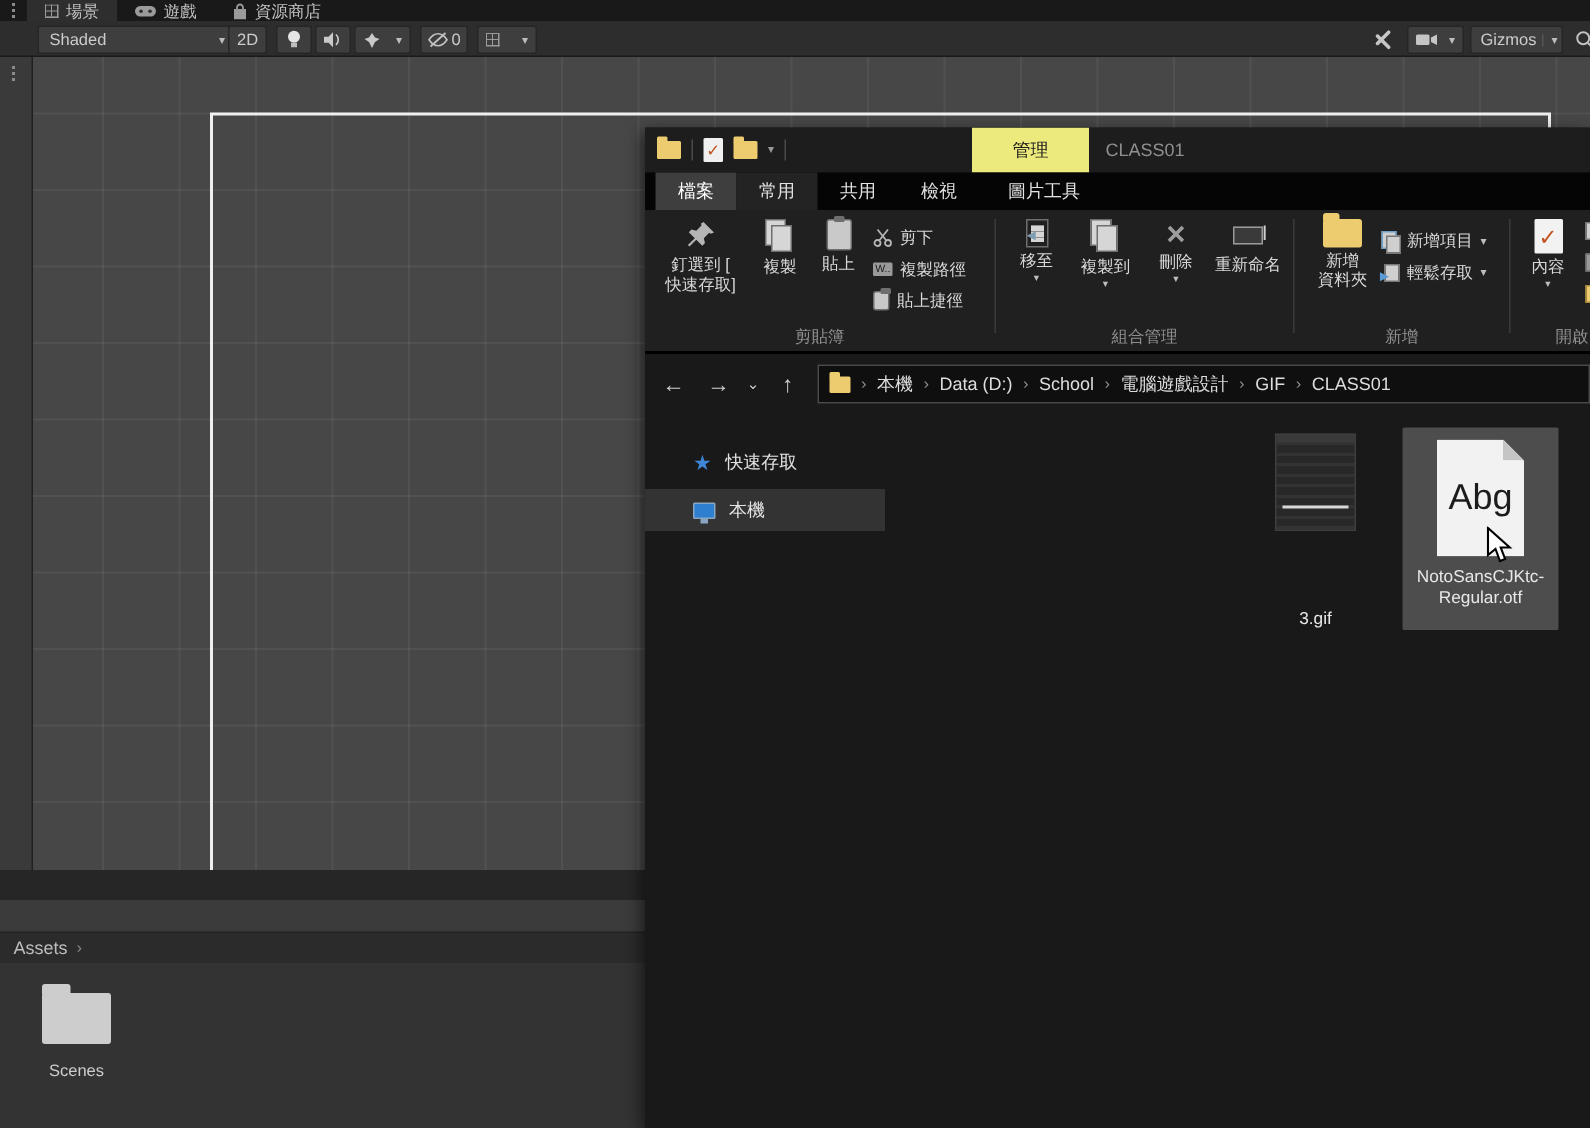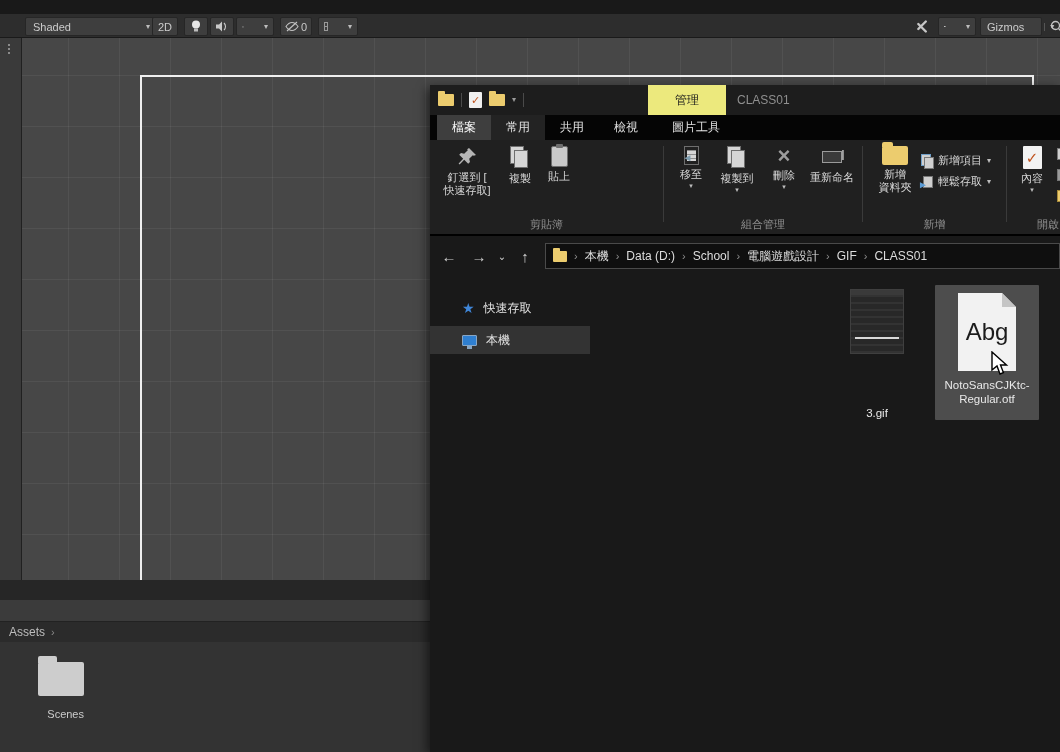"場景" div.abs { html: none -> <div> <div> <i></i> <i></i> <i></i> </div> <div> <span></span> <span>場景</span> </div> <div> <svg> <rect></rect> <circle></circle> <circle></circle> </svg> <span>遊戲</span> </div> <div> <svg> <path></path> <path></path> </svg> <span>資源商店</span> </div> </div> }
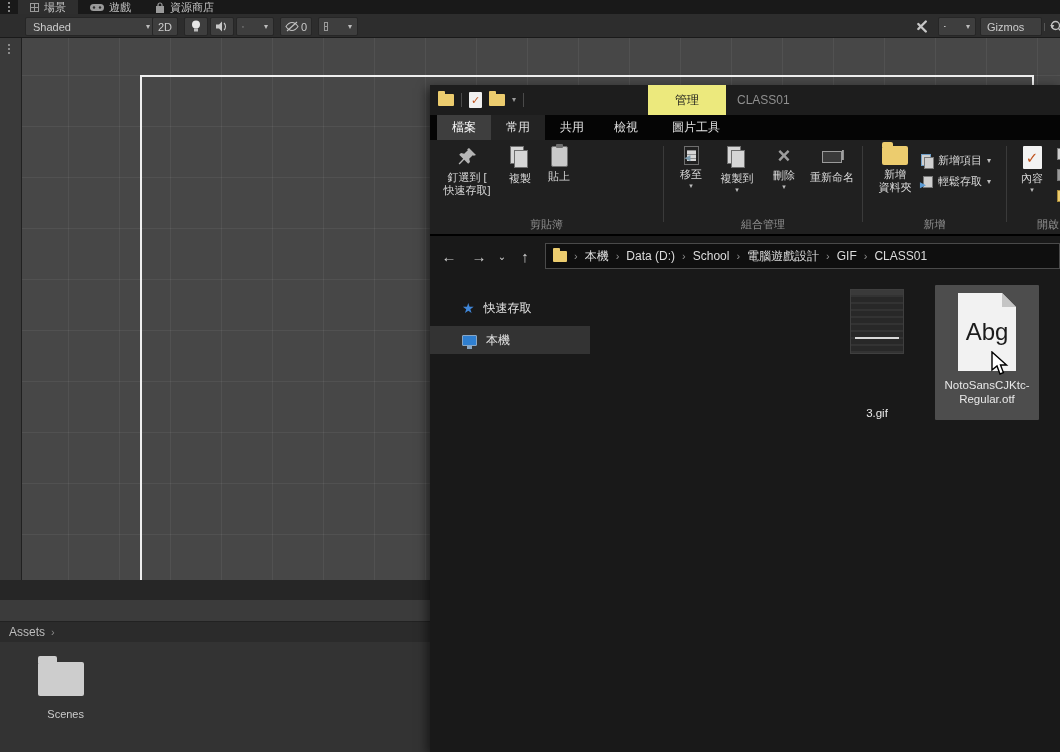"Shaded" .tbtn { gap: 20px -> 4px }
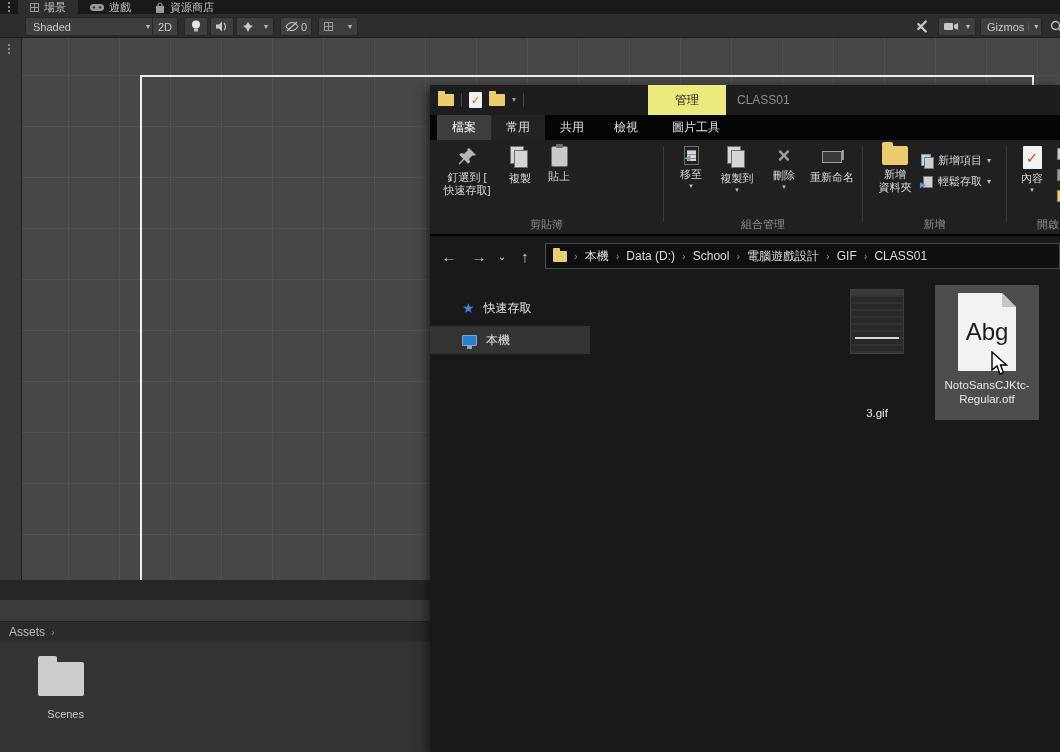"剪下" div.abs { html: none -> <div> <div> <svg> <circle></circle> <circle></circle> <line></line> <line></line> </svg> <span>剪下</span> </div> <div> <span>W..</span> <span>複製路徑</span> </div> <div> <span></span> <span>貼上捷徑</span> </div> </div> }
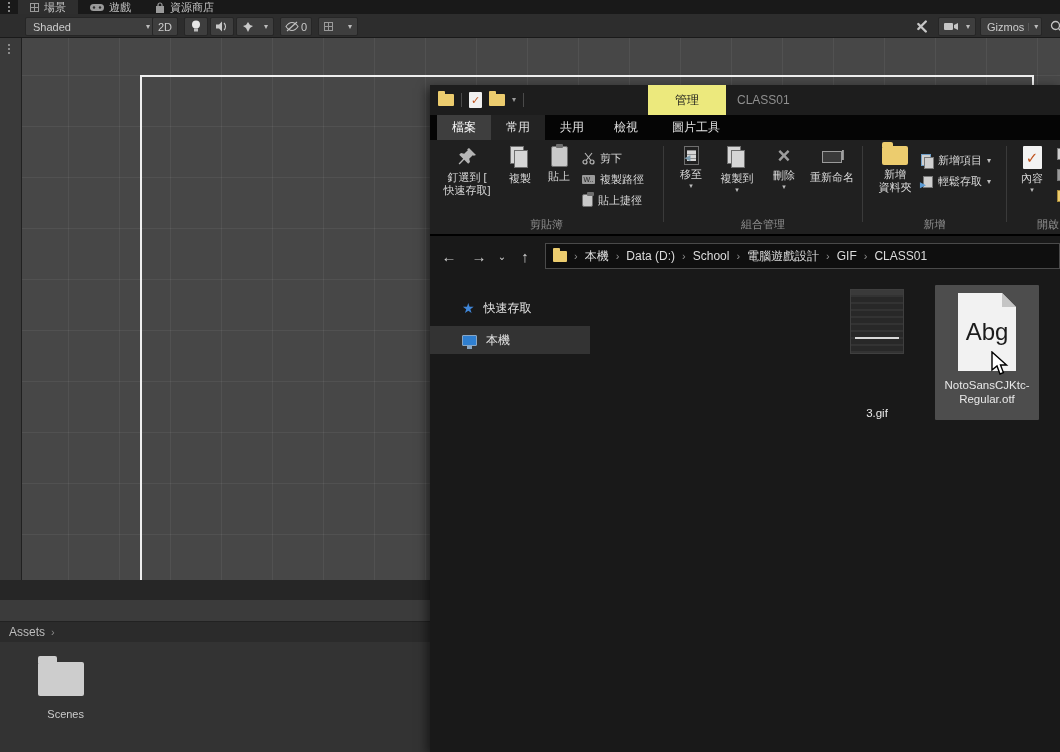"Scenes" div.abs { align-items: flex-end -> center }
